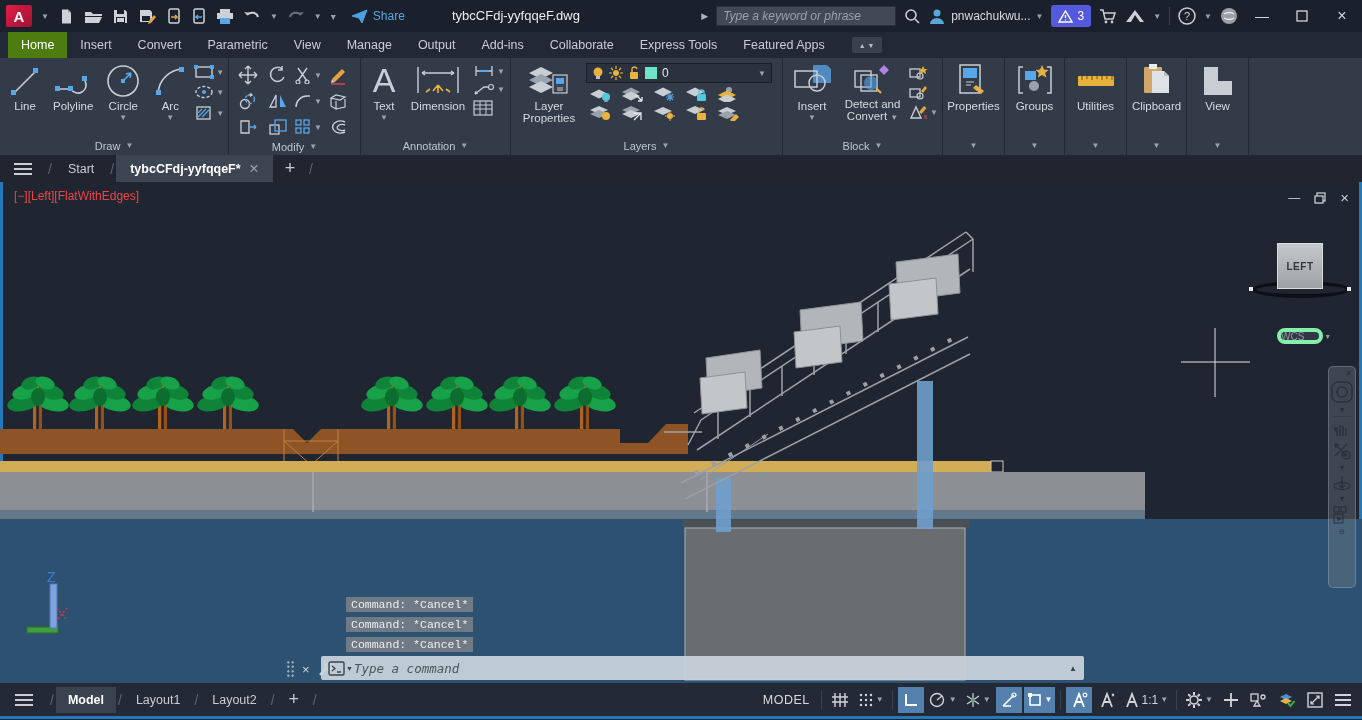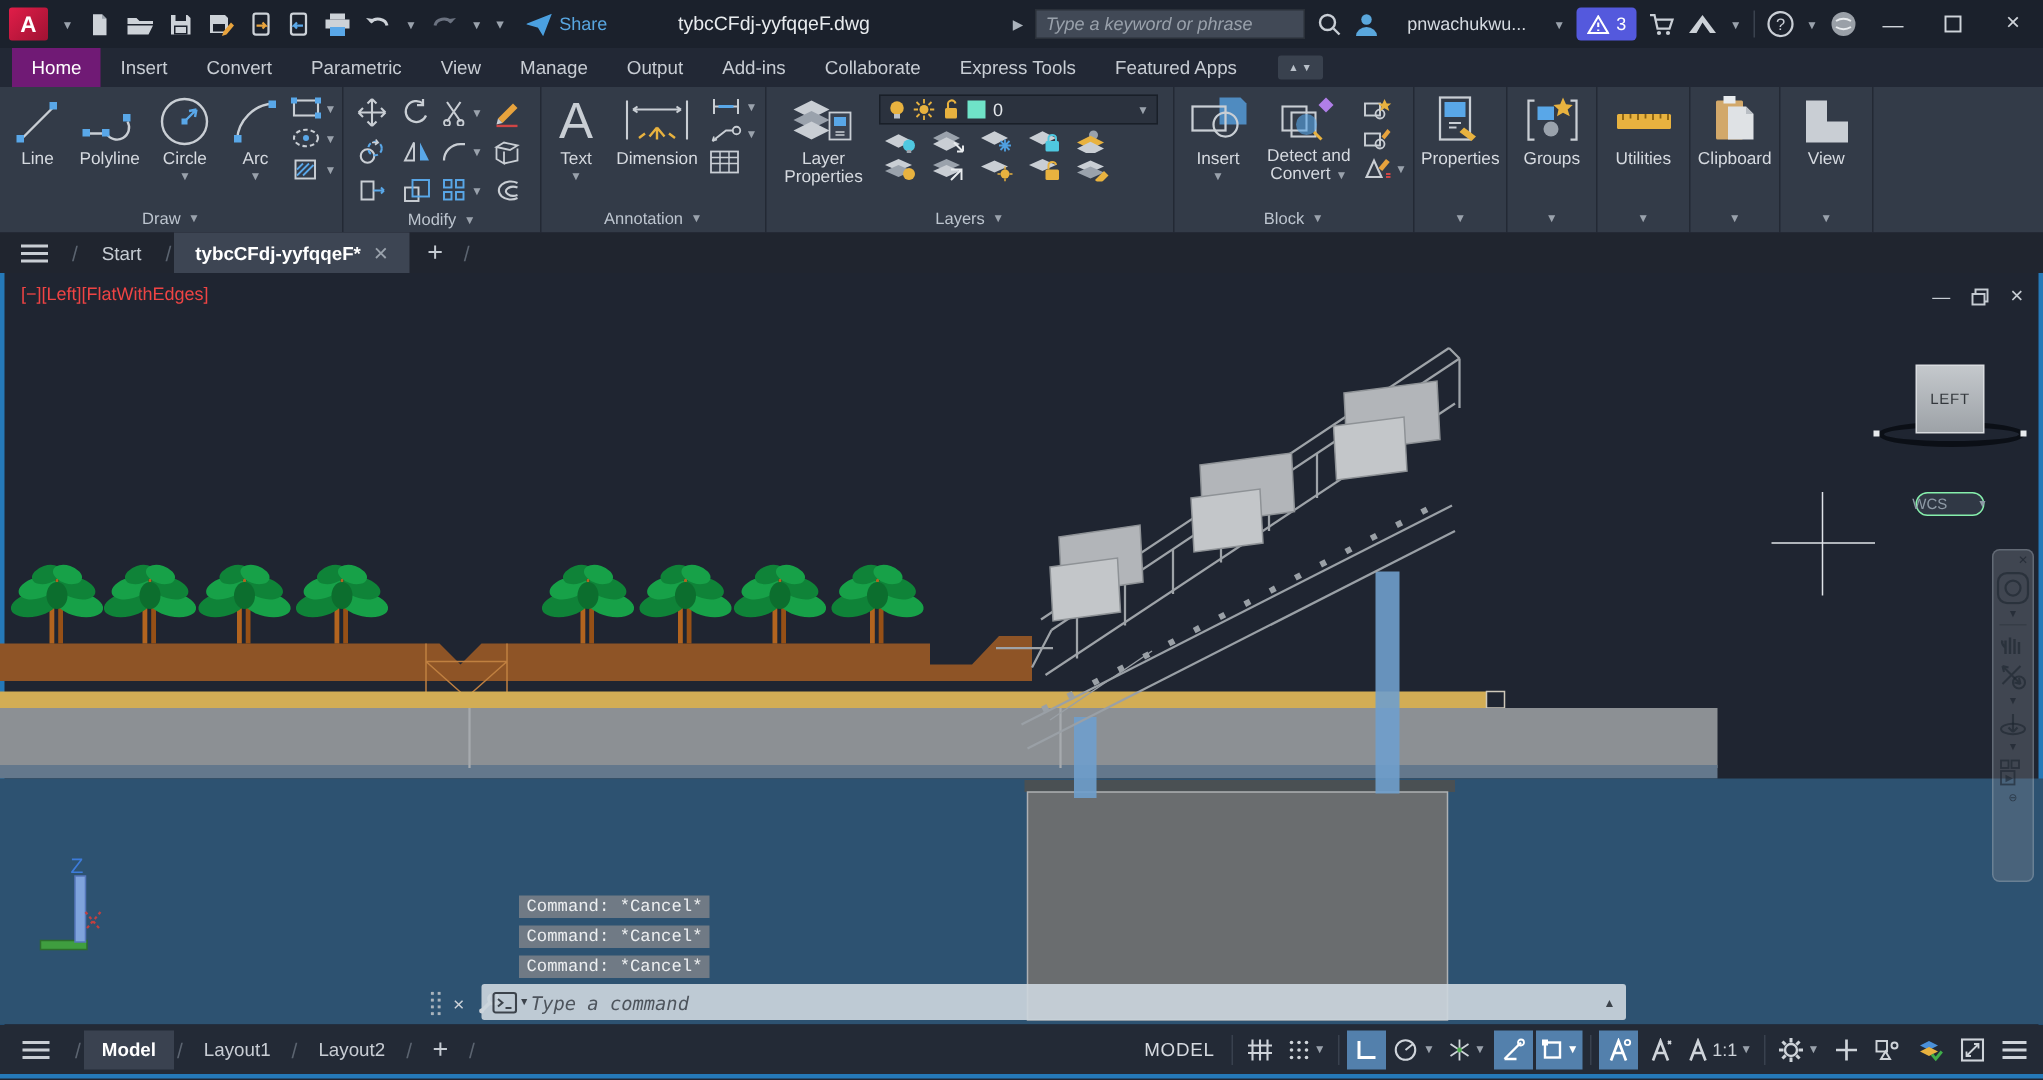"pnwachukwu..." .user { gap: 18px -> 5px }
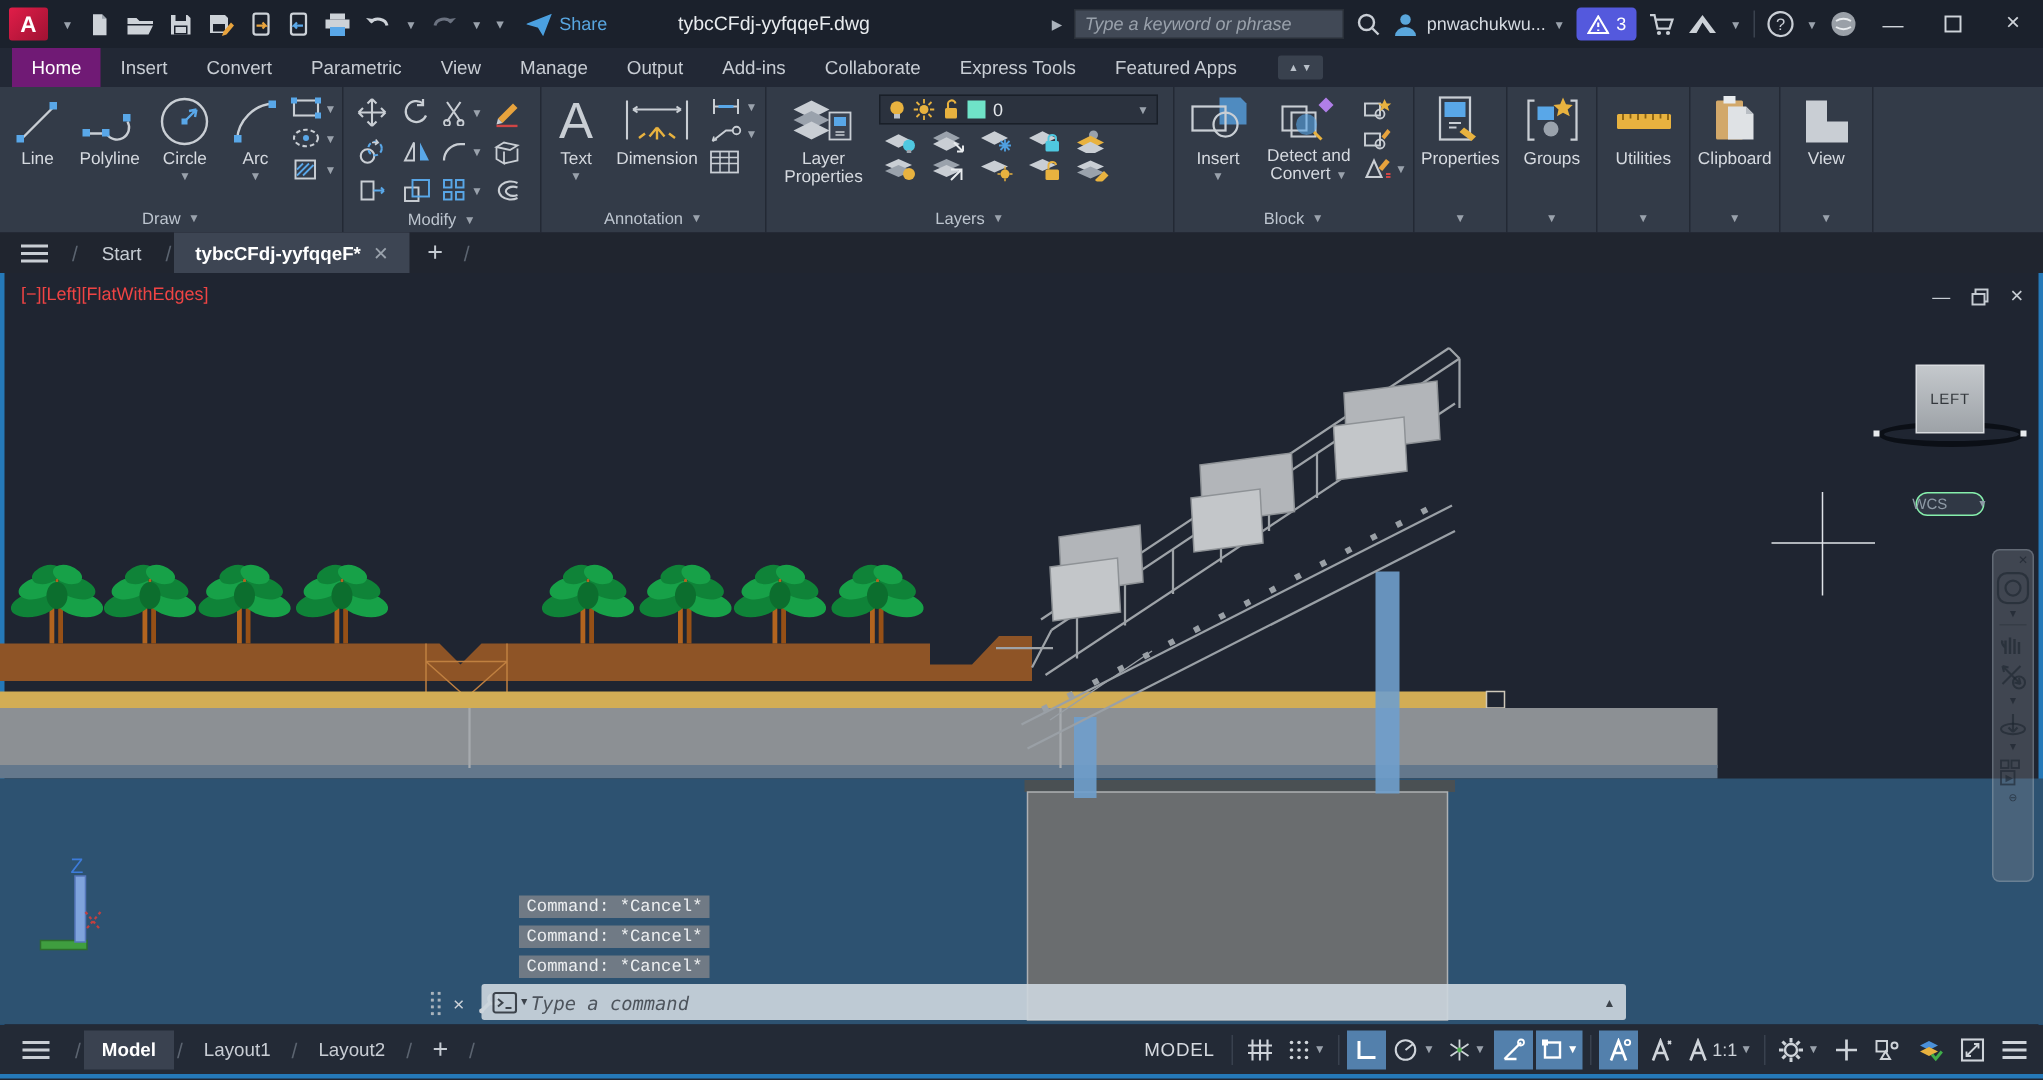"Home" .rtab.active { background: #701a75 -> #4d7c0f }
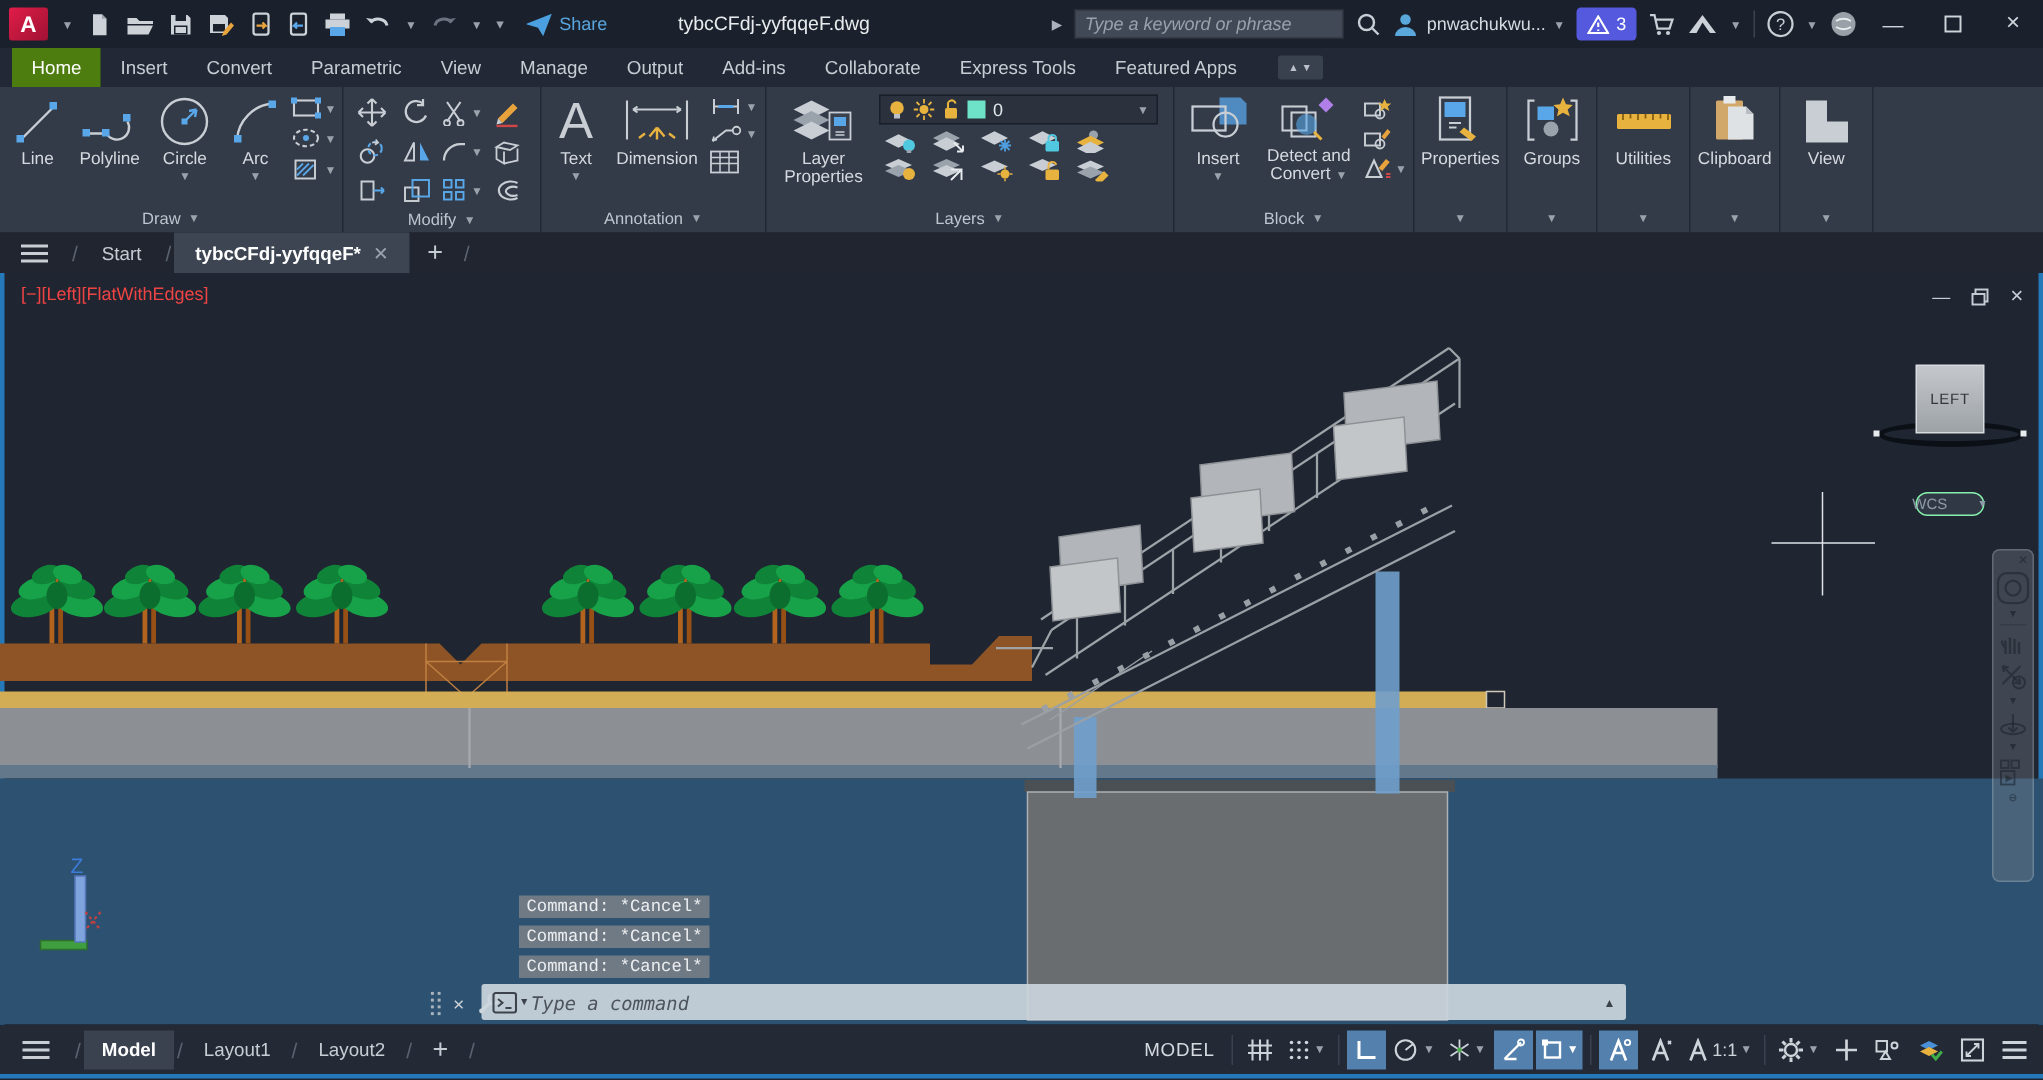"LEFT" .vcube { font-weight: normal -> bold }
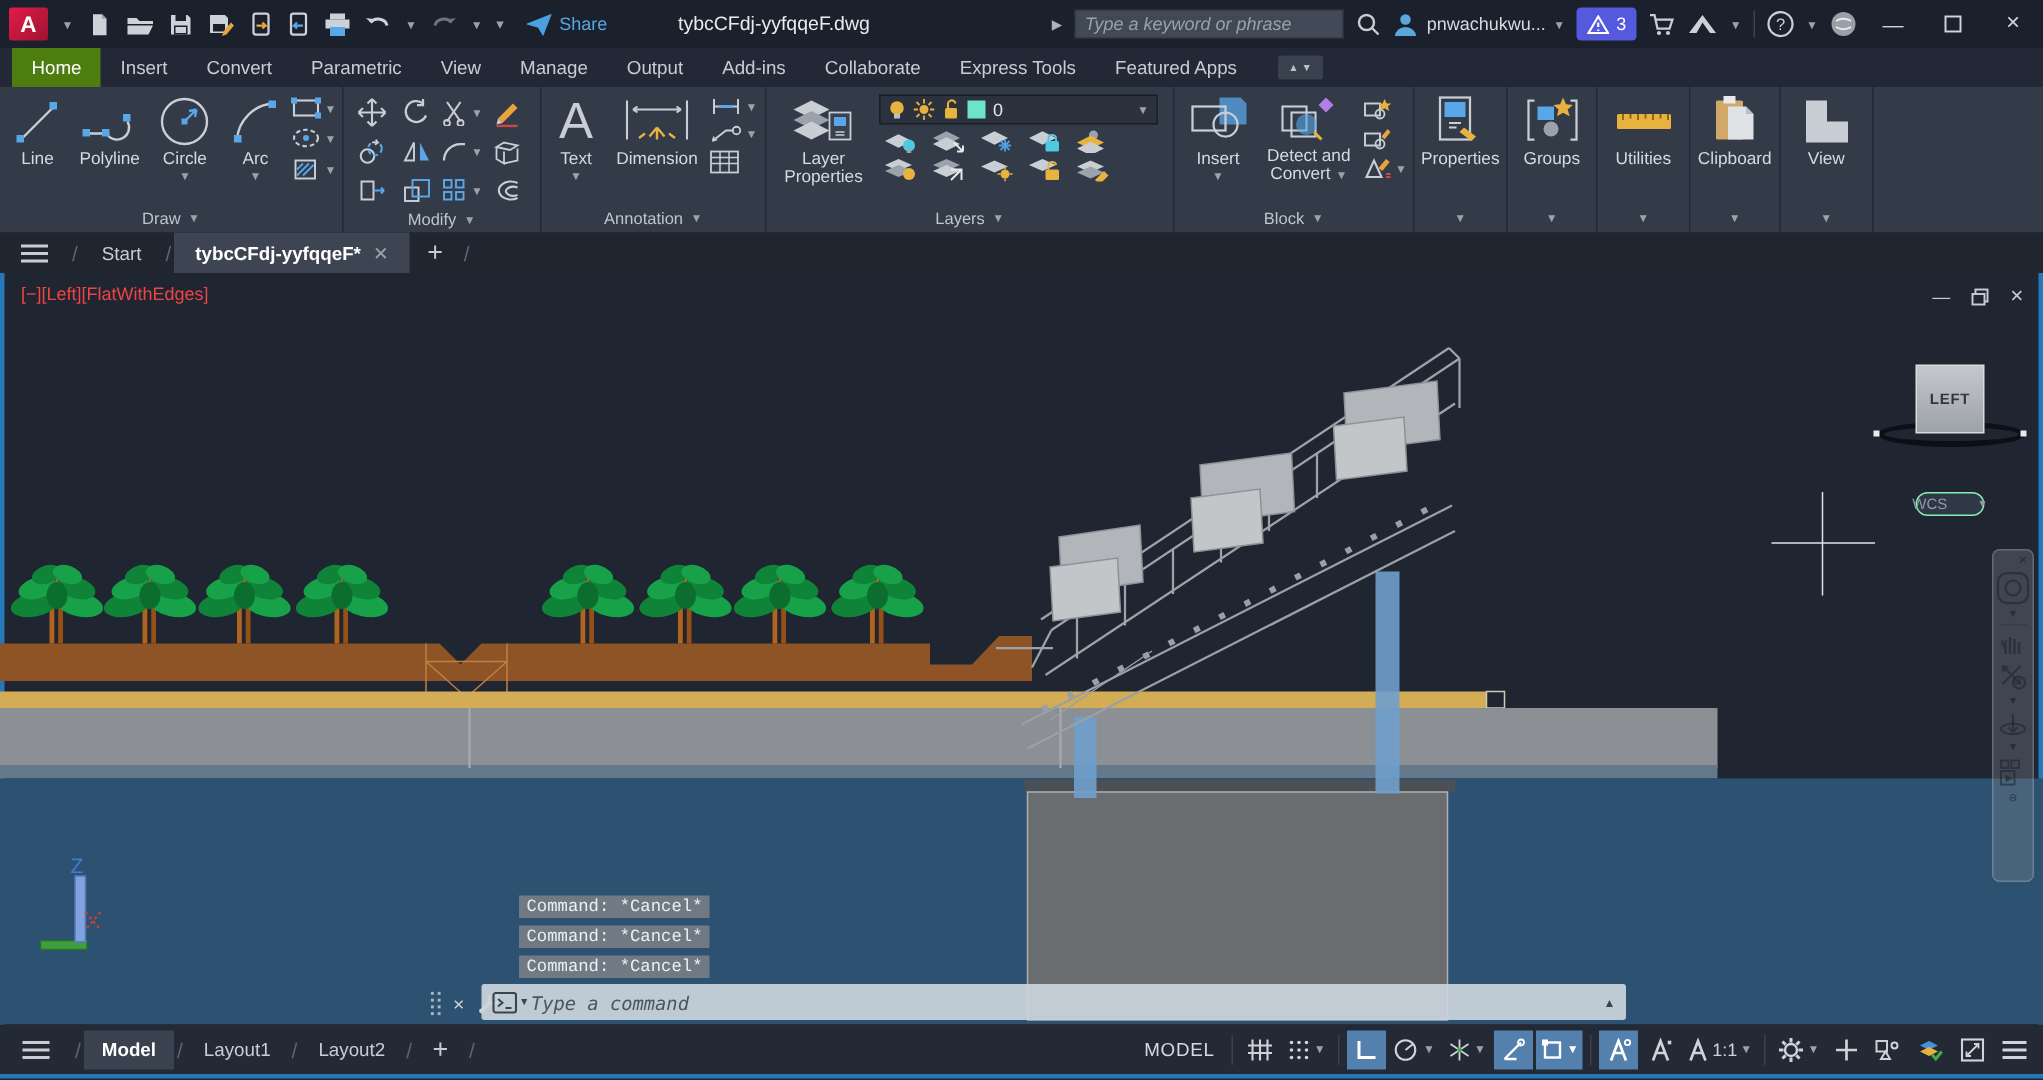"WCS" .wcs { border: 1px solid #86efac -> 4px solid #86efac; justify-content: center -> space-between }
